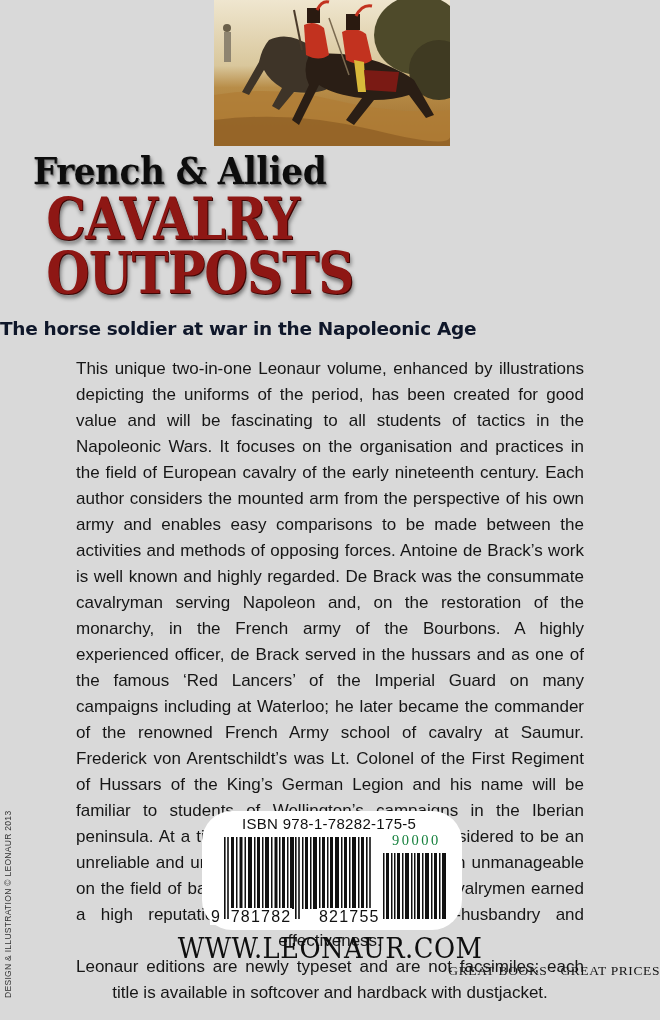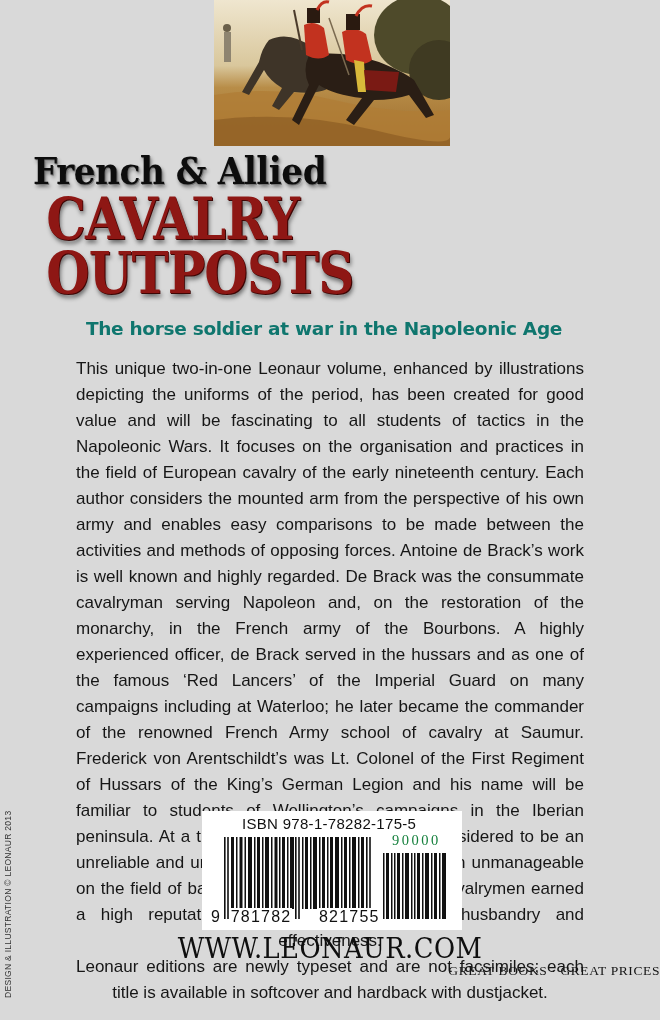"The horse soldier at war" .subtitle { color: #0f766e -> #0f172a; text-align: center -> left }
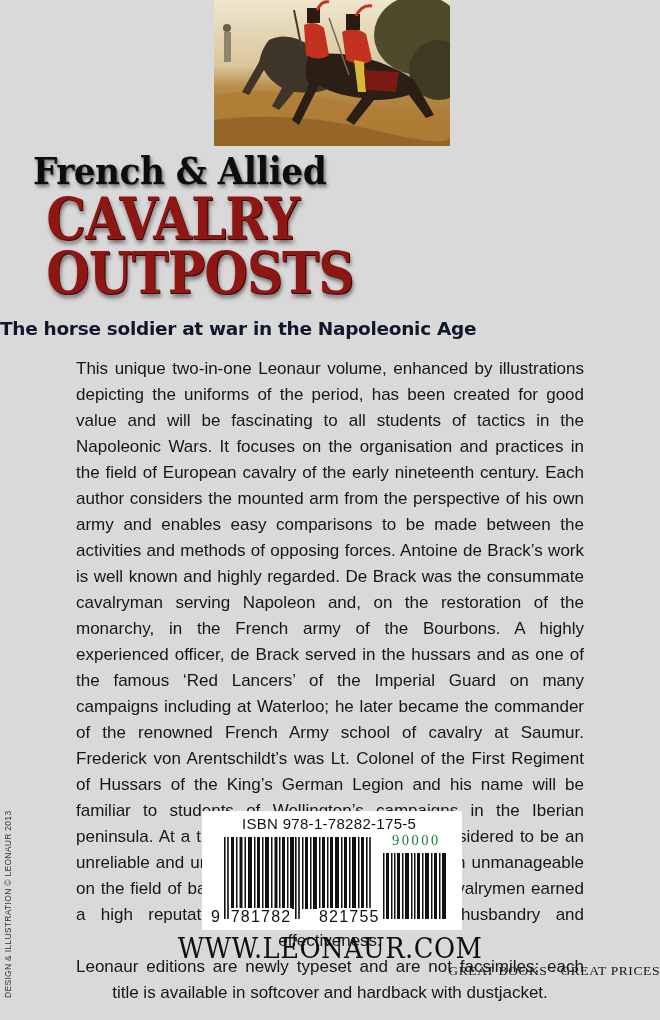"ISBN 978-1-78282-175-5" .barcode-box { border-radius: none -> 30px }
